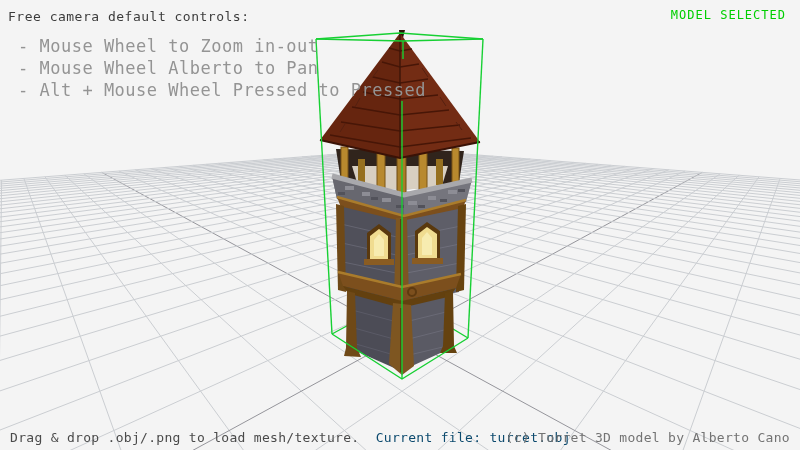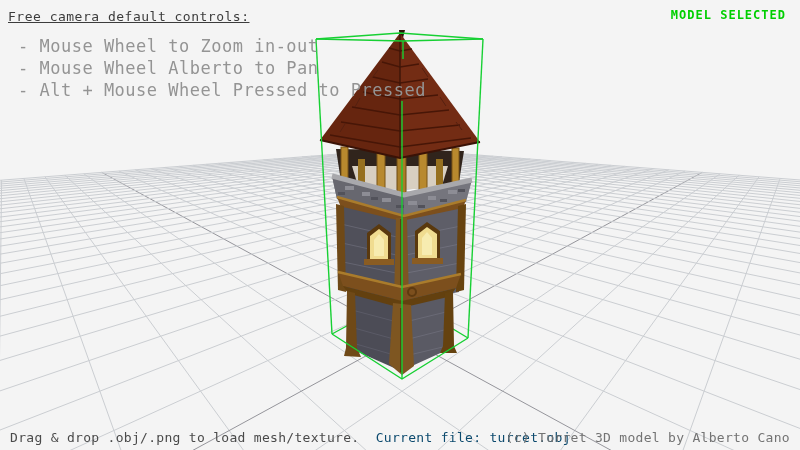"Free camera default controls:" .help-title { text-decoration: underline -> none }
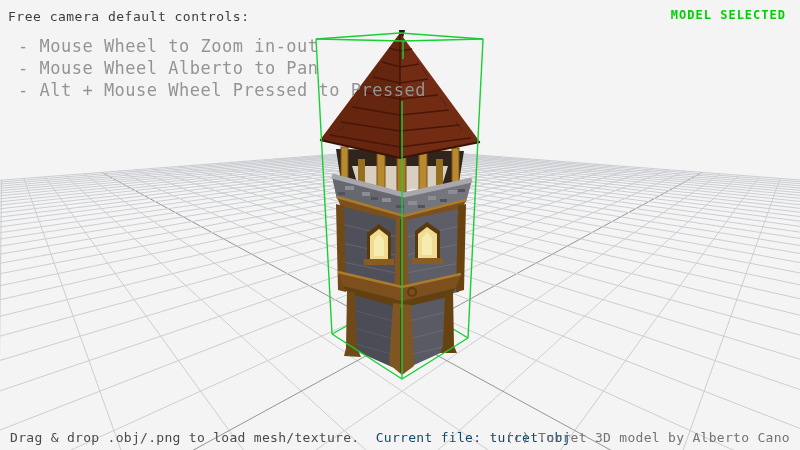"MODEL SELECTED" .status { font-weight: bold -> normal }
